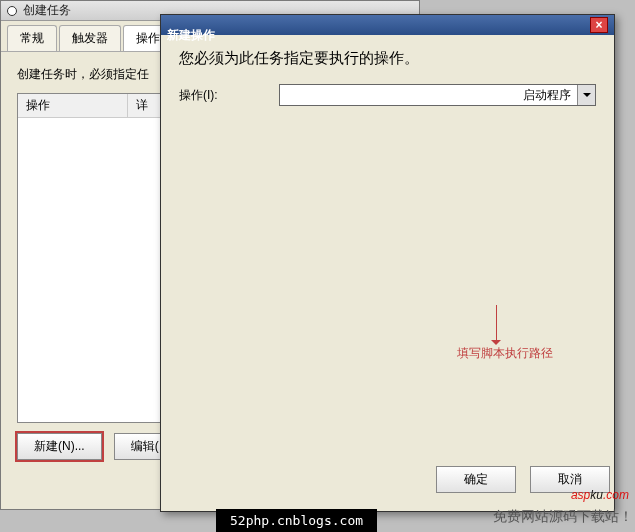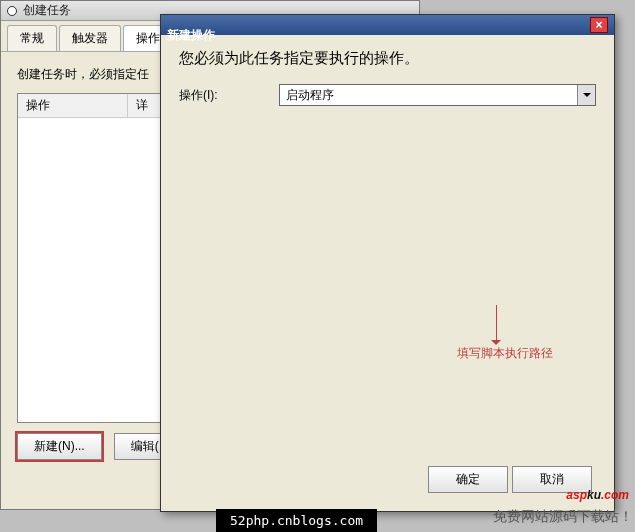"启动程序" .combo-text { text-align: none -> right }
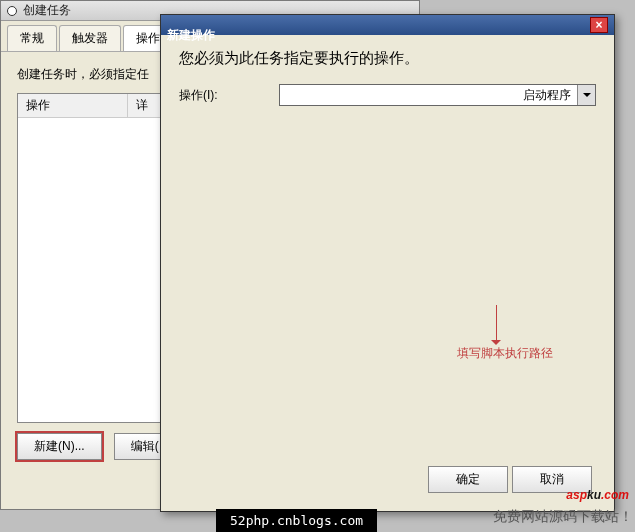"确定" .front-buttons { gap: 4px -> 14px; right: 22px -> 4px }
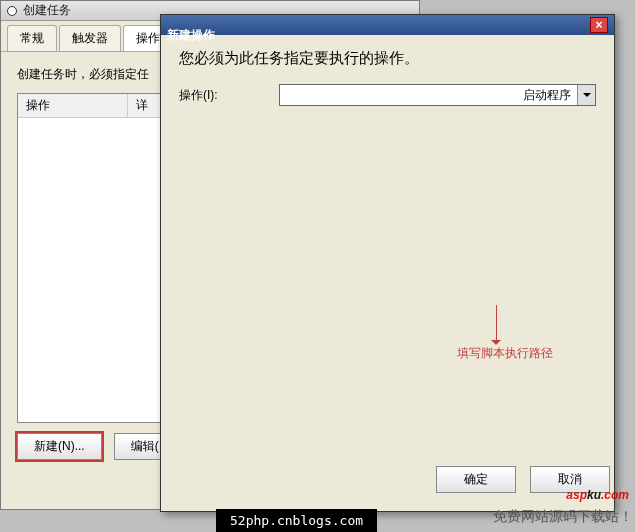"aspku.com" .watermark1 { font-weight: bold -> normal }
